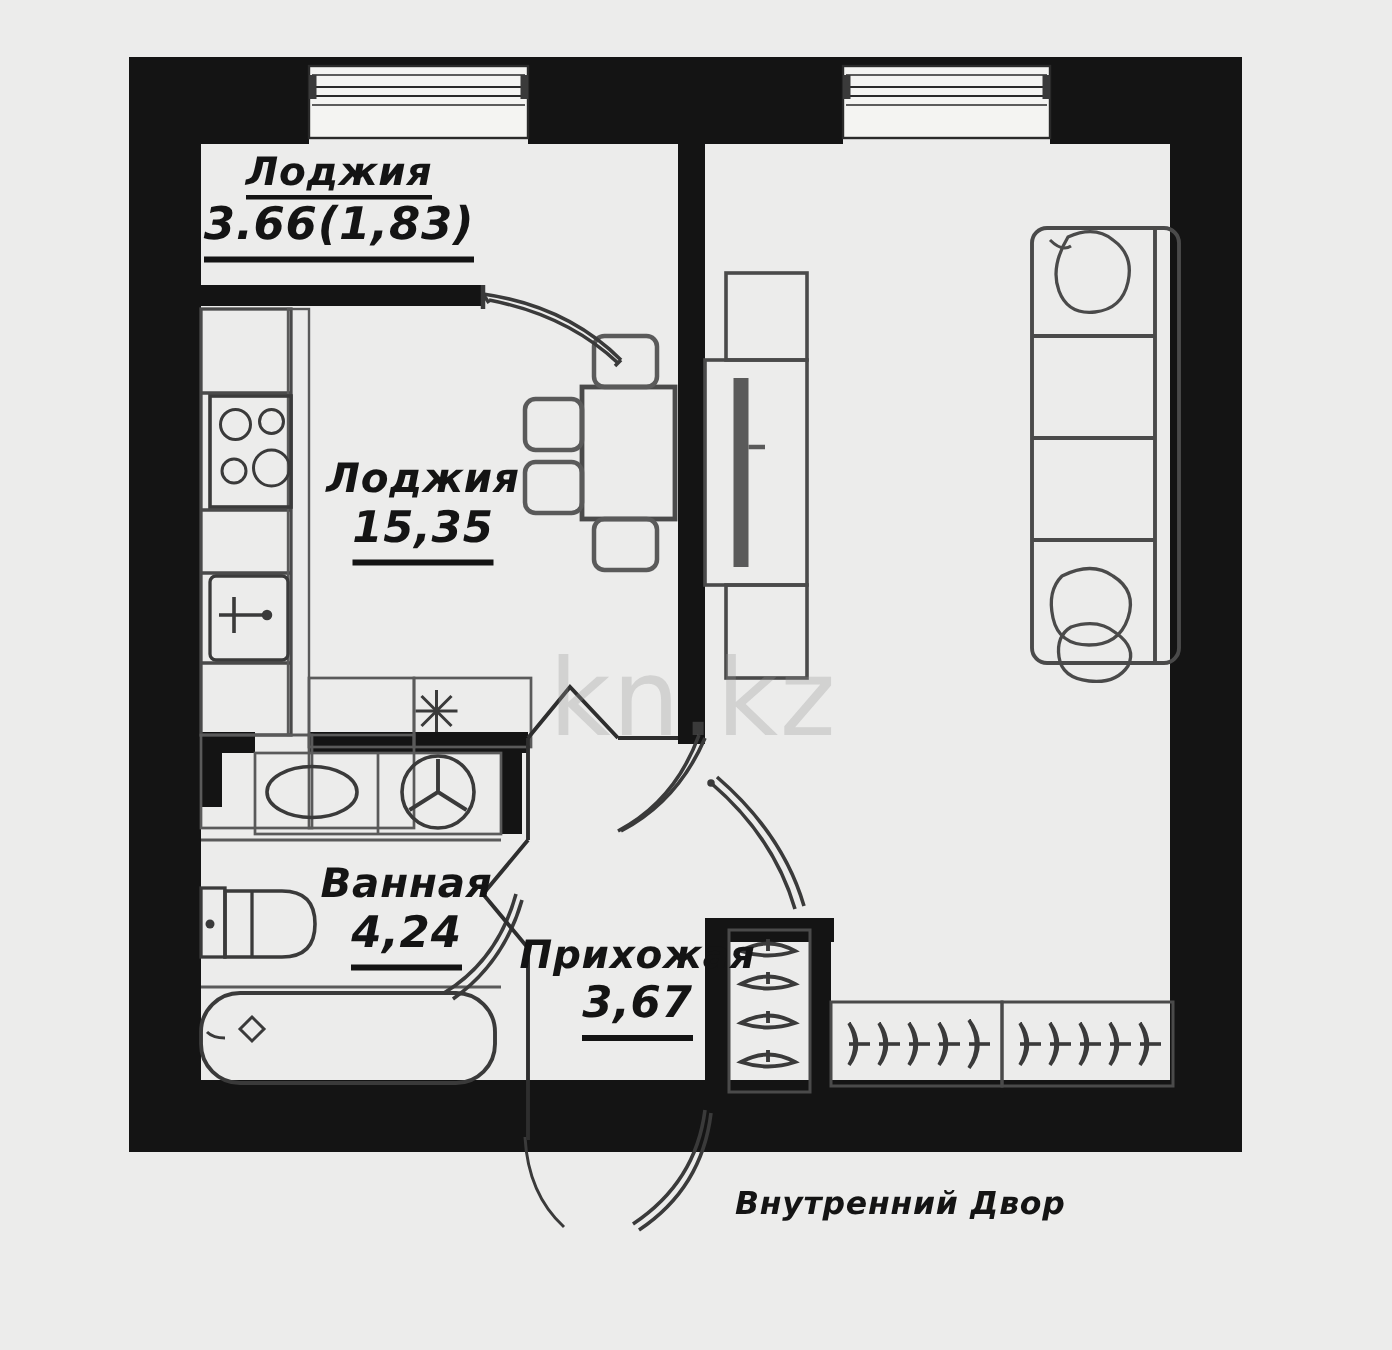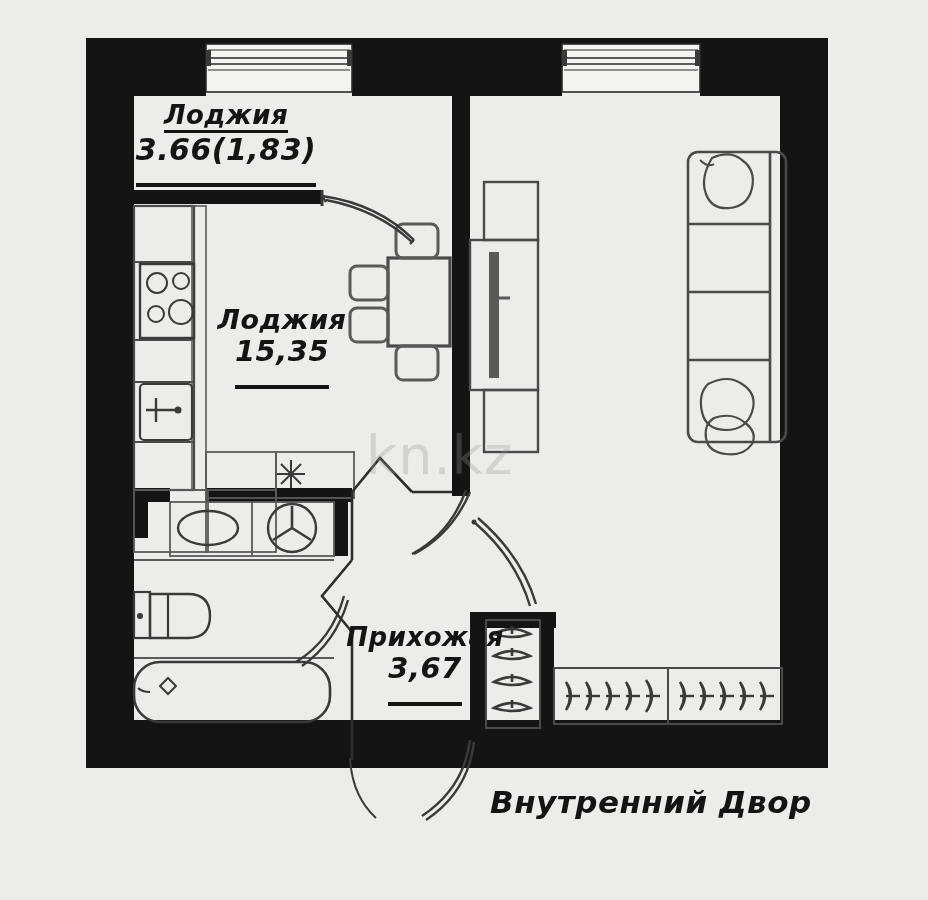"3.66(1,83)" .room-label .rl-area { padding-bottom: 17px -> 5px }
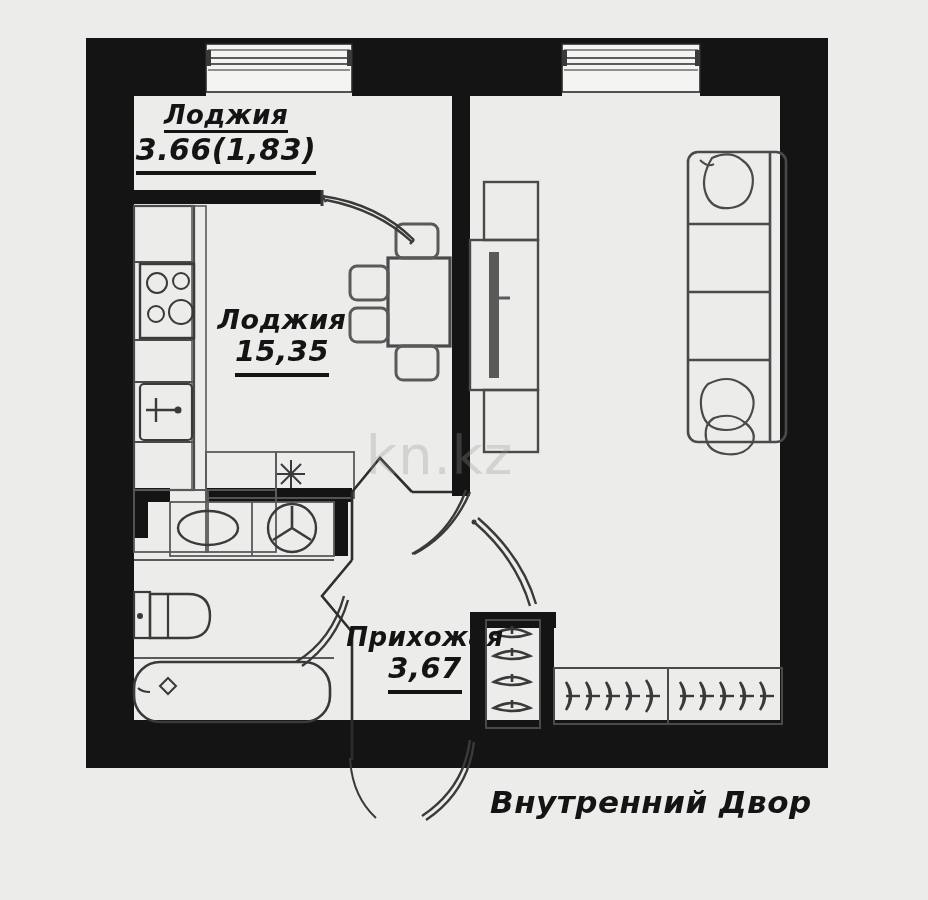"kn.kz" #watermark { font-size: 54px -> 71px }
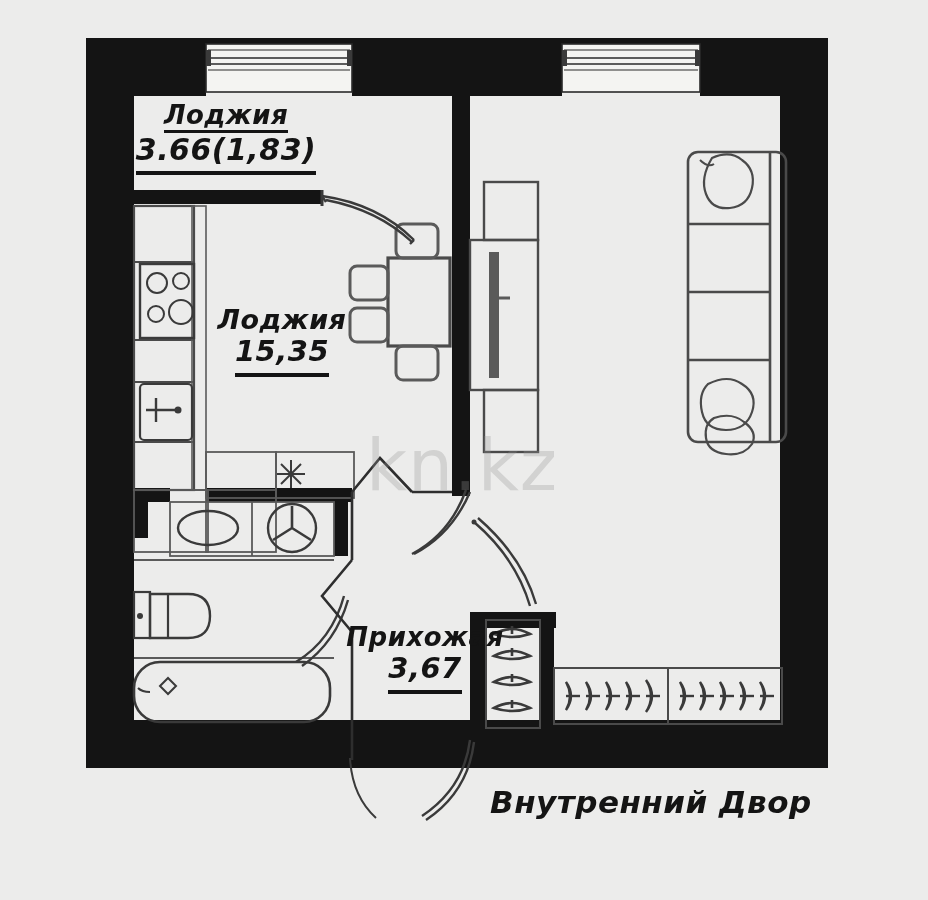"Ванная" div.room-label { html: none -> <div> <span>Ванная</span> <span>4,24</span> </div> }
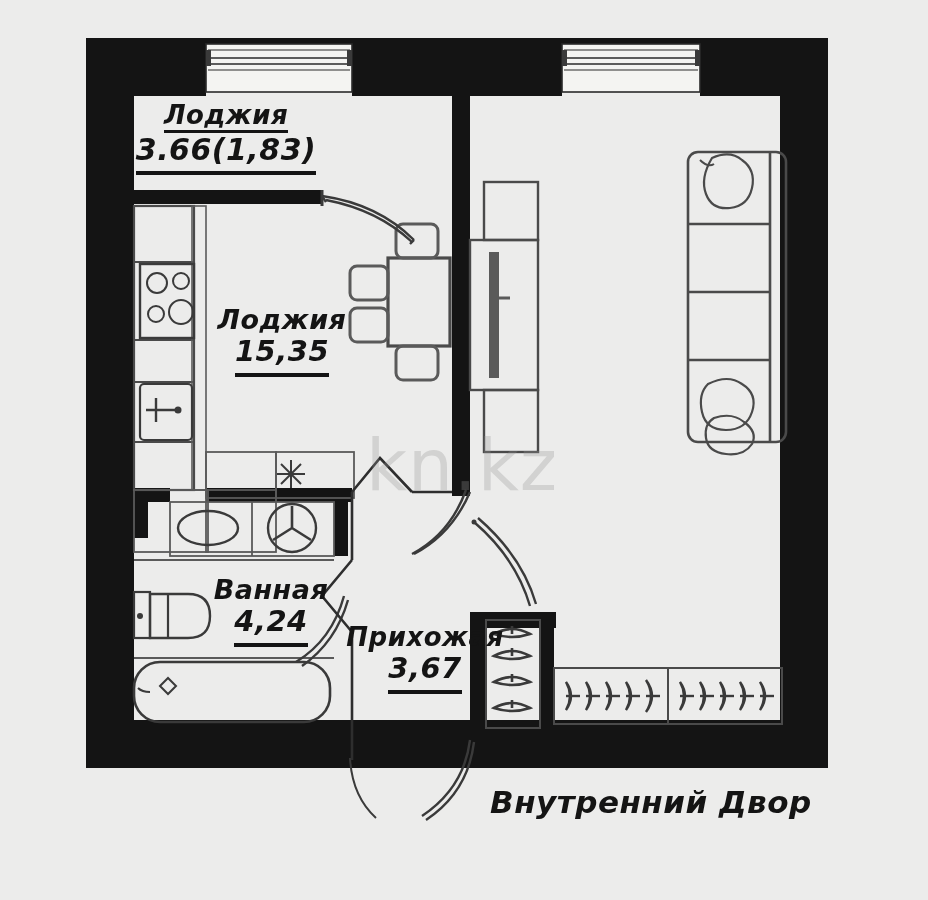"Внутренний Двор" #label-courtyard .rl-name { font-size: 31px -> 21px }
